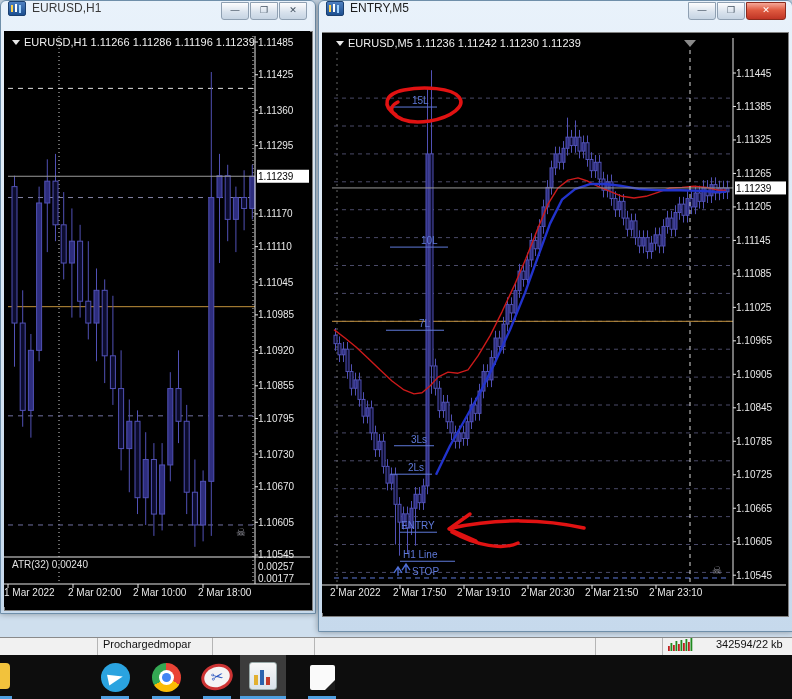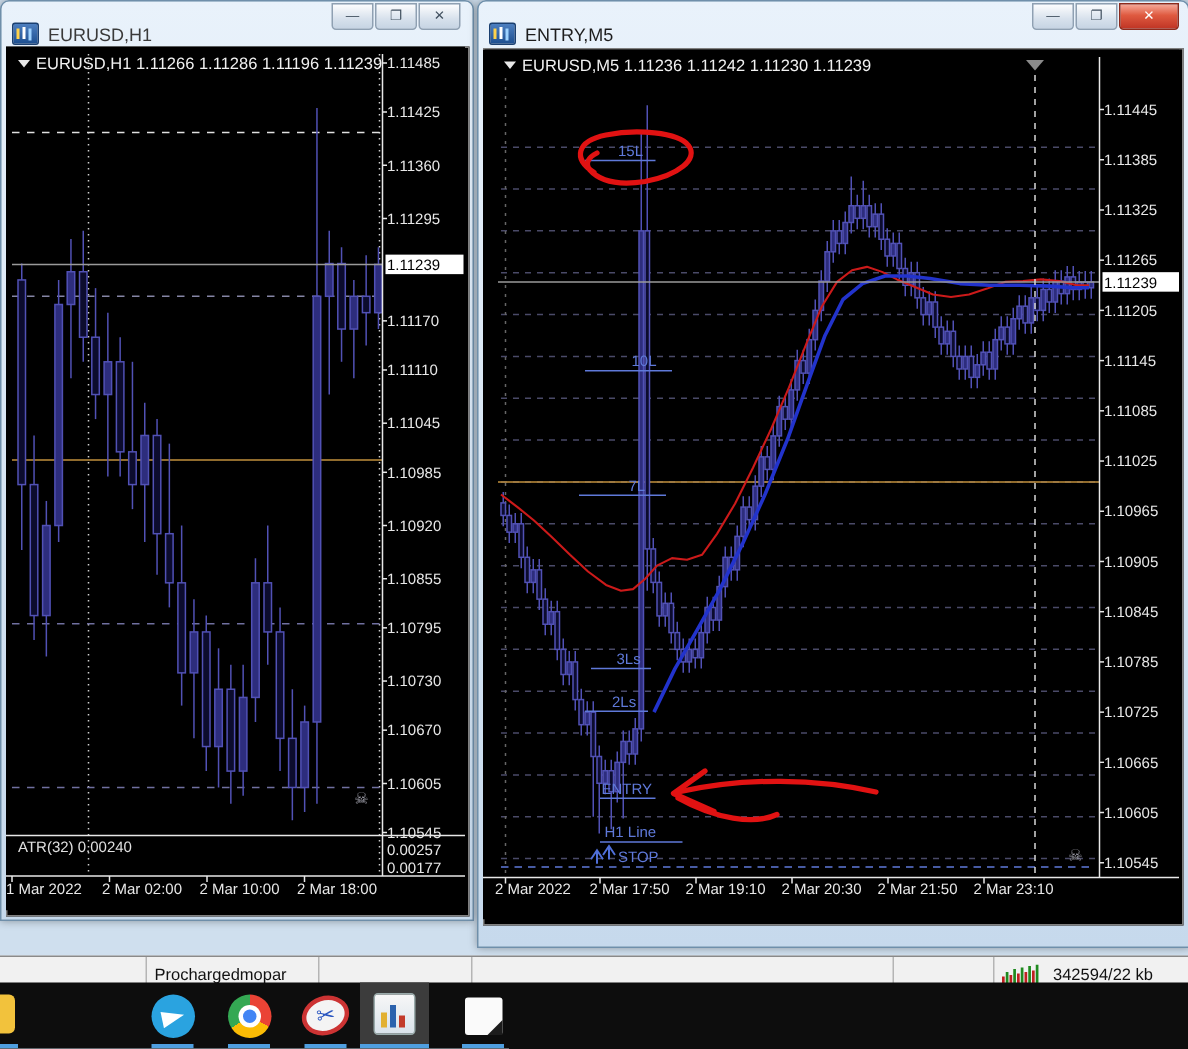"EURUSD,H1" .titlebar { align-items: flex-end -> flex-start }
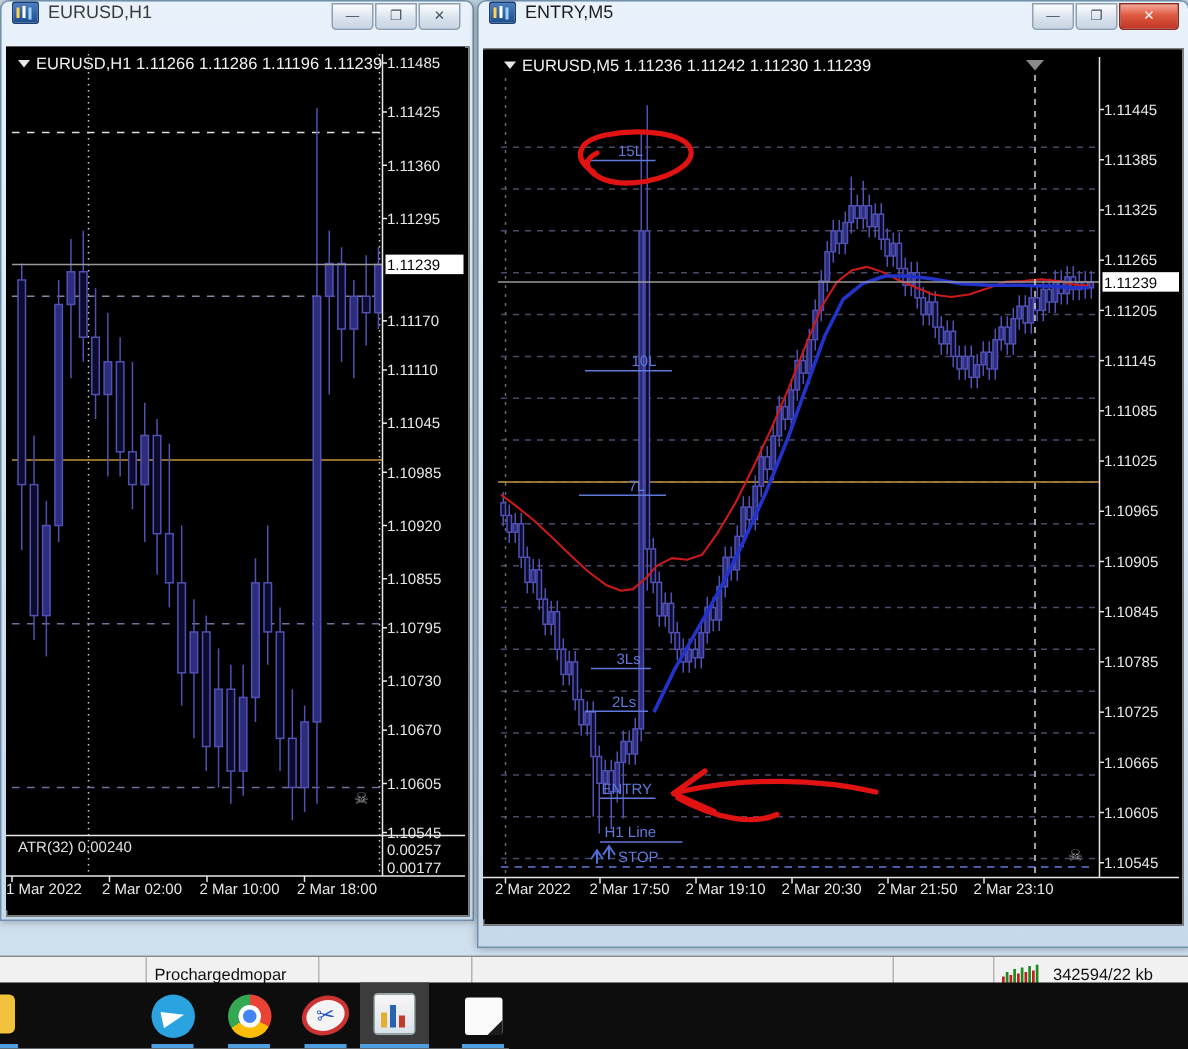"Prochargedmopar" .sb-cell { align-items: flex-end -> flex-start }
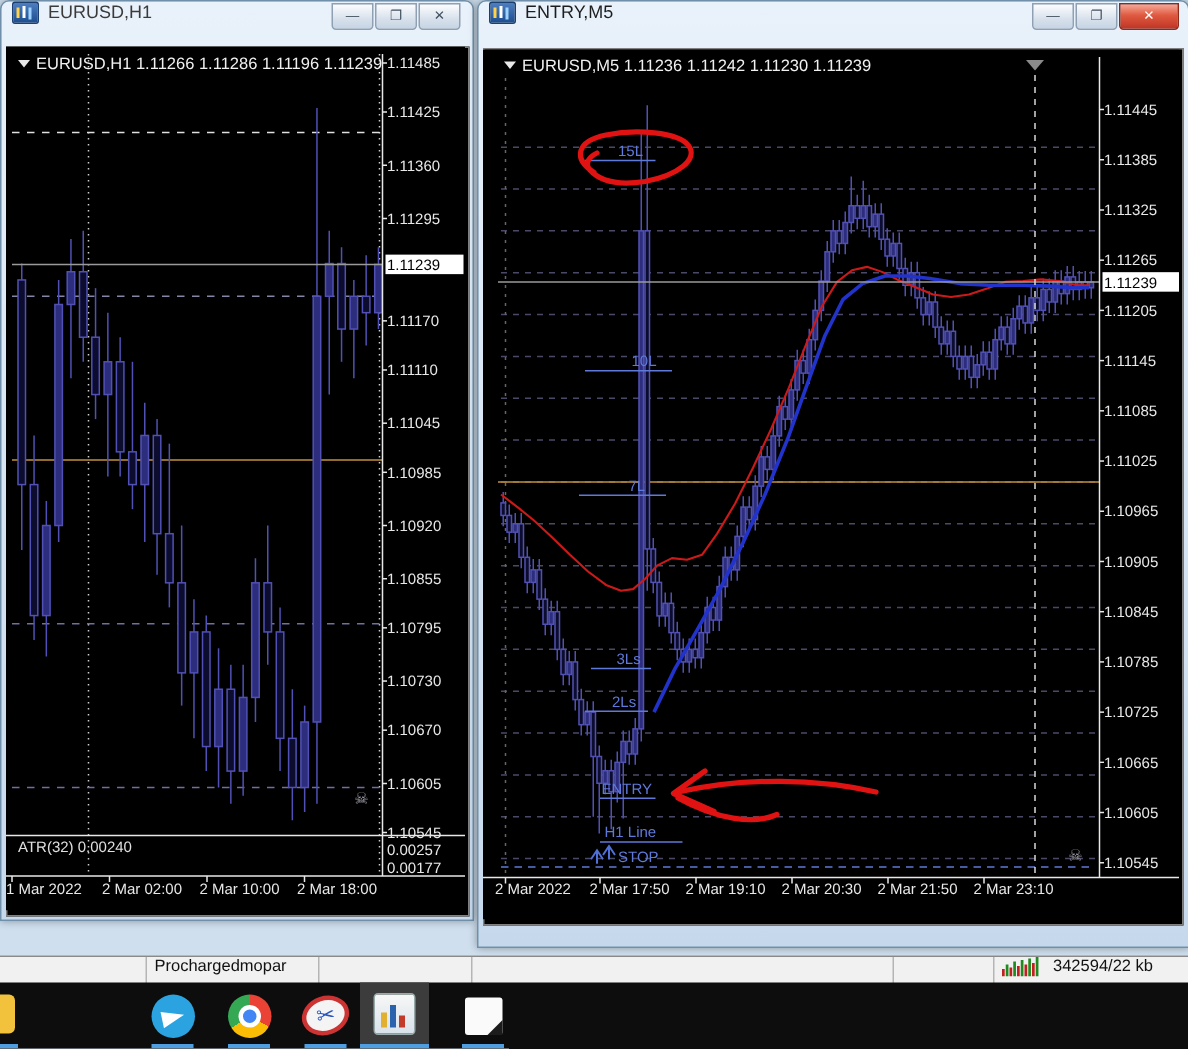"342594/22 kb" span { margin-left: 8px -> 22px }
